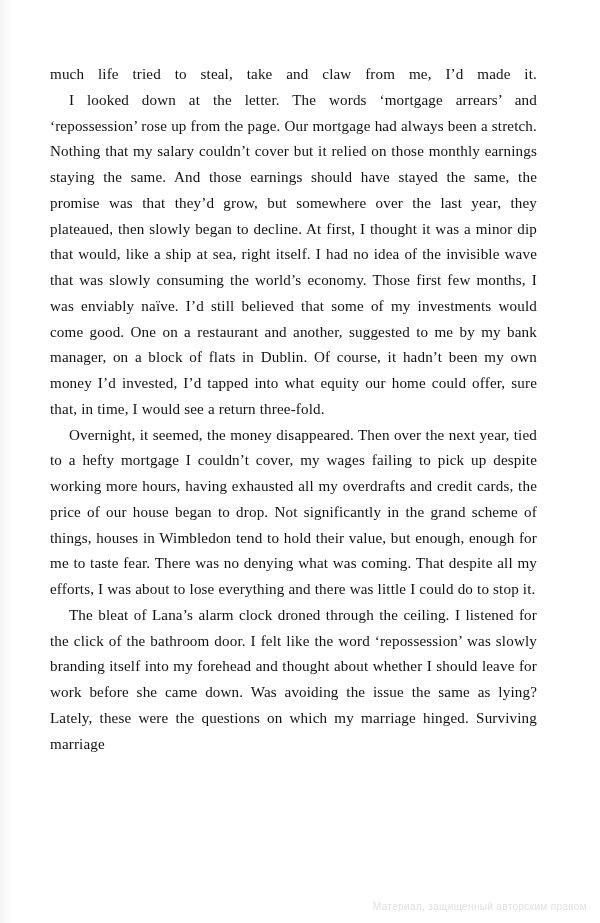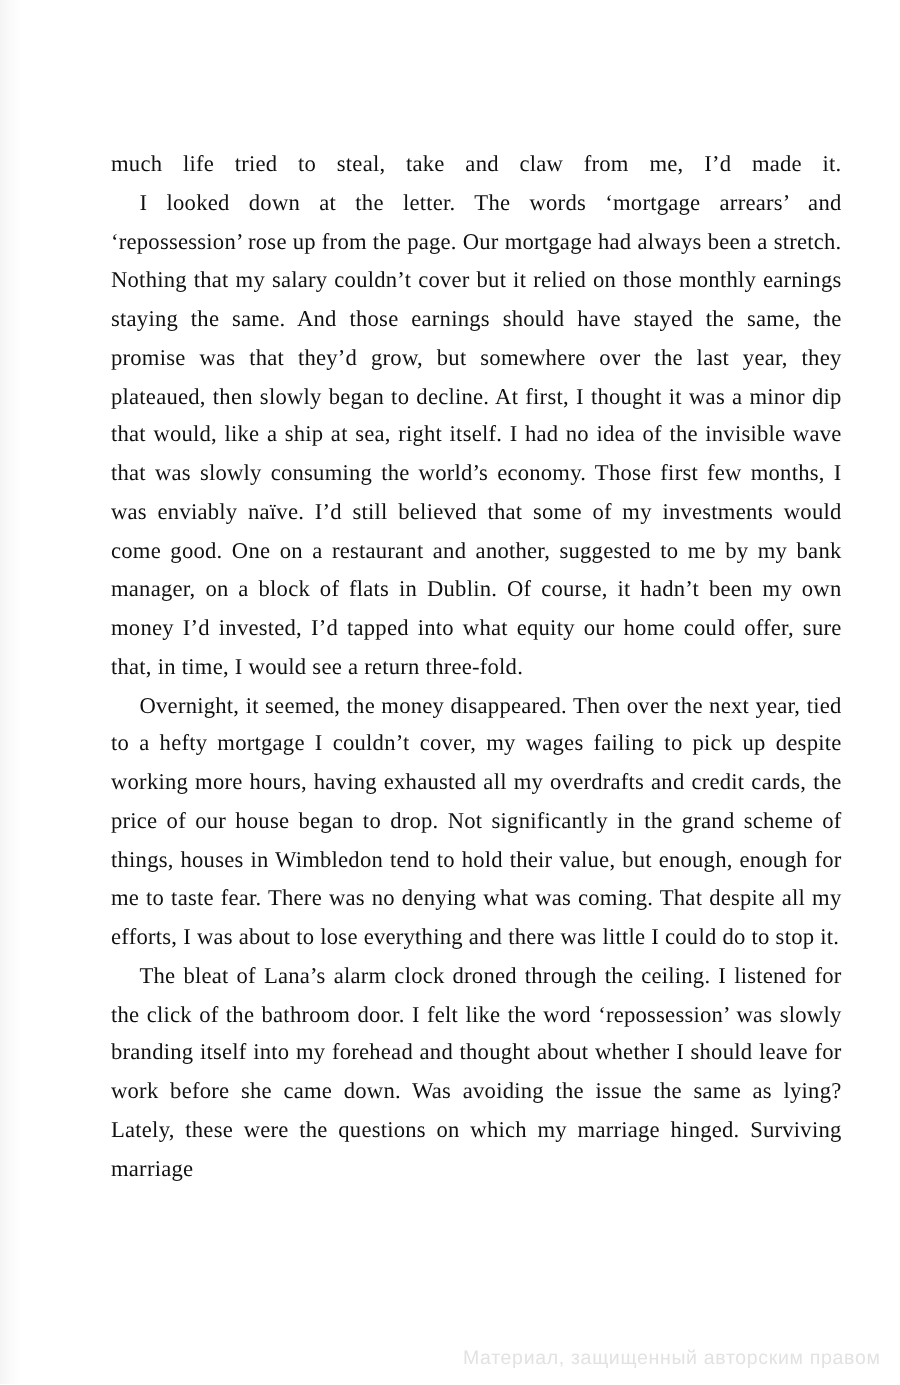"much life tried to steal," .text-block { left: 74px -> 50px; margin-top: 36px -> none }
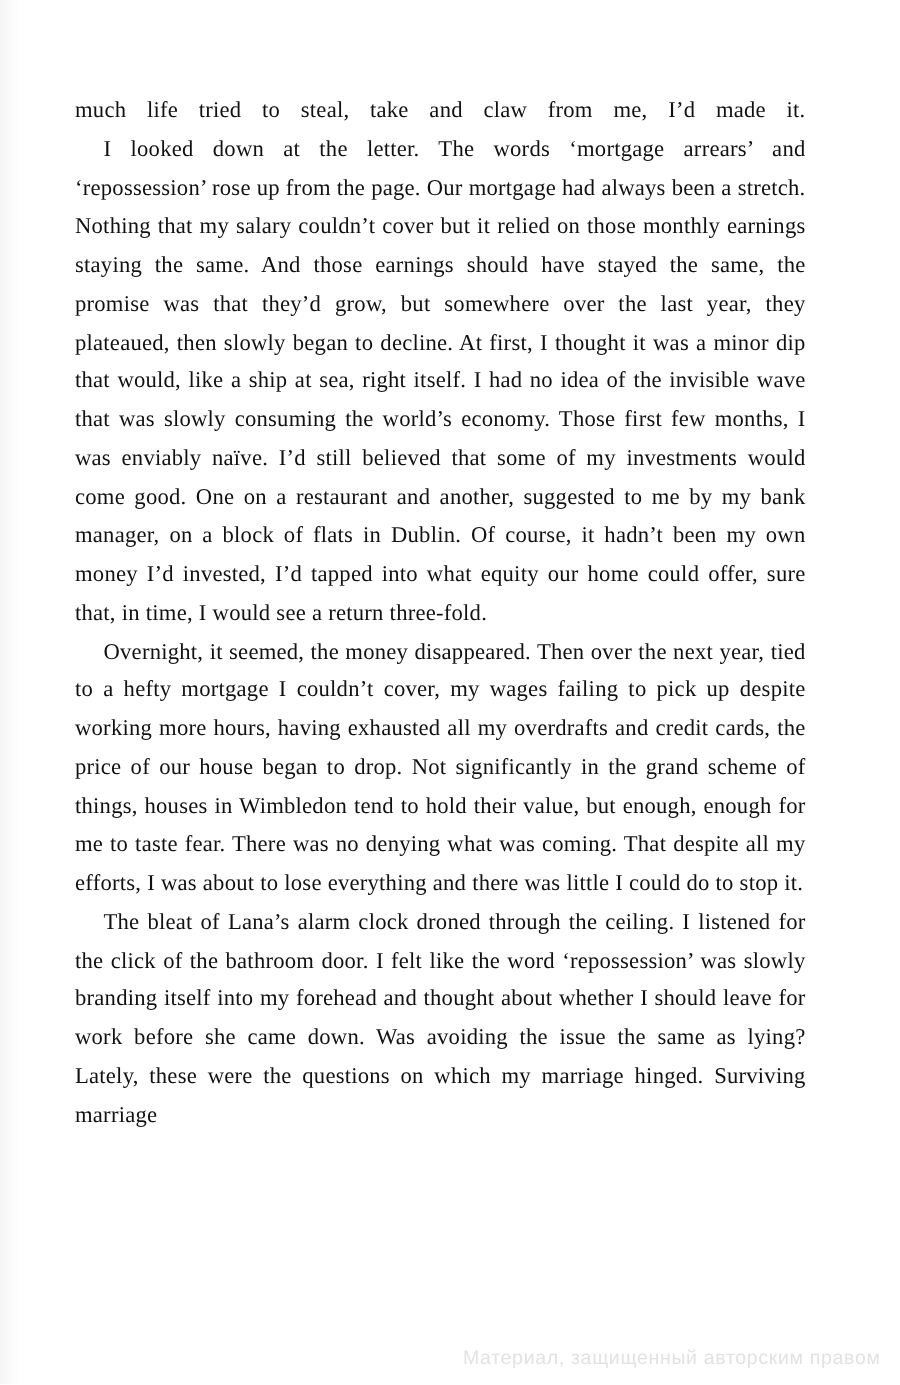"Материал, защищенный авторским правом" .watermark { font-size: 13px -> 10px }
